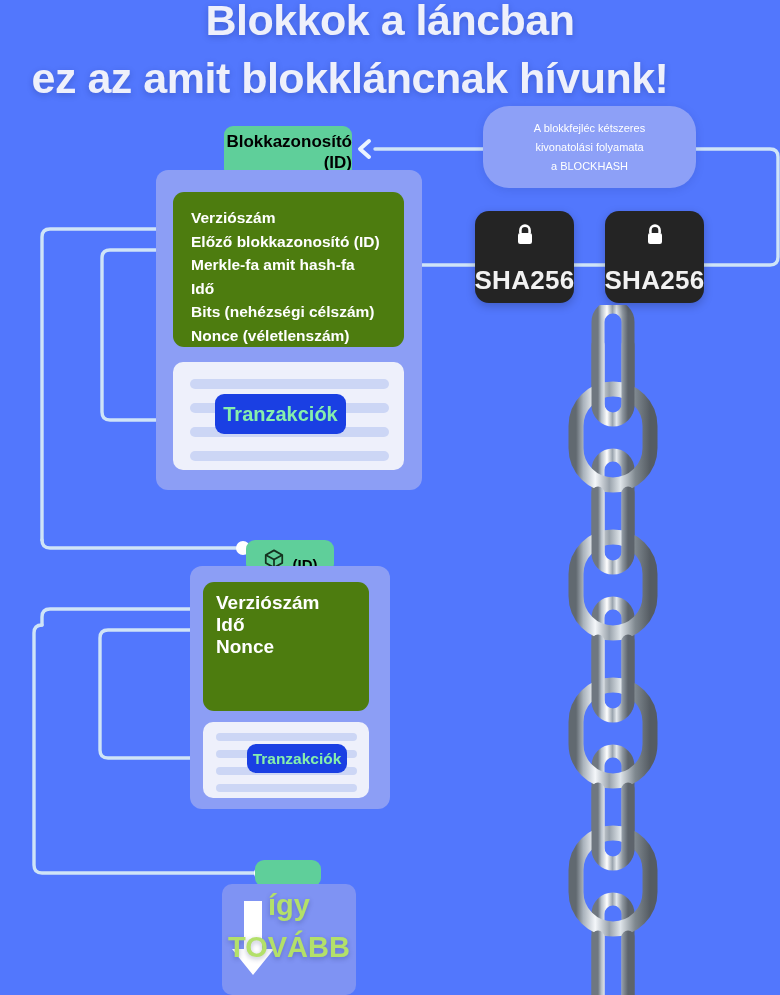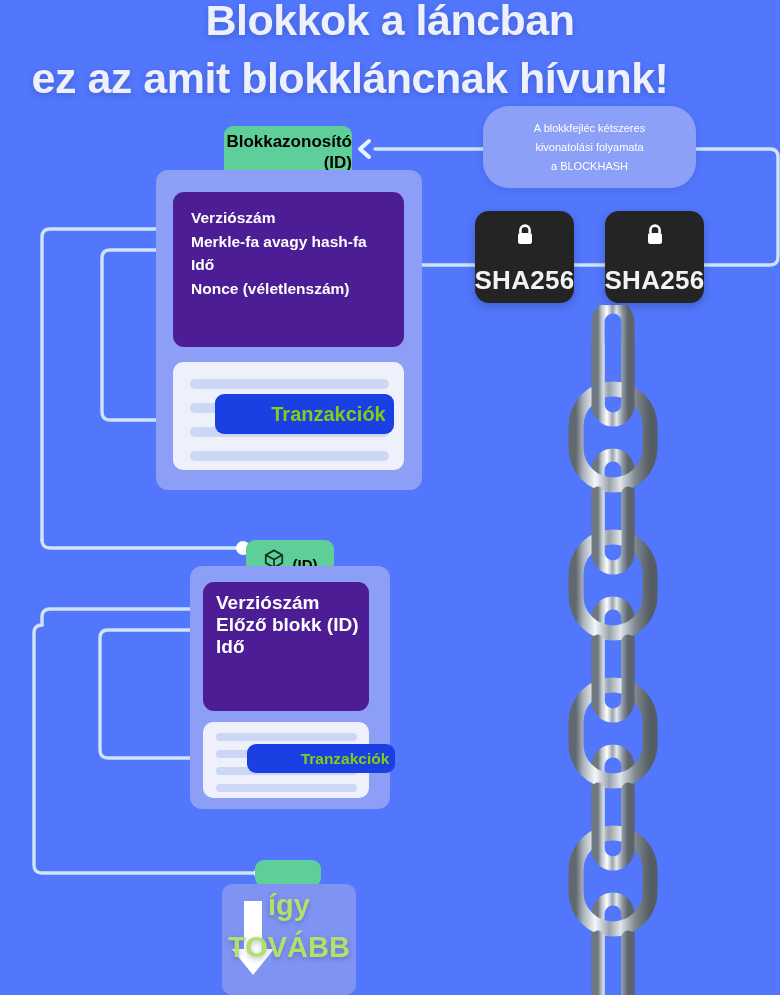"Verziószám" .hdrbox { background: #4c1d95 -> #4d7c0f }
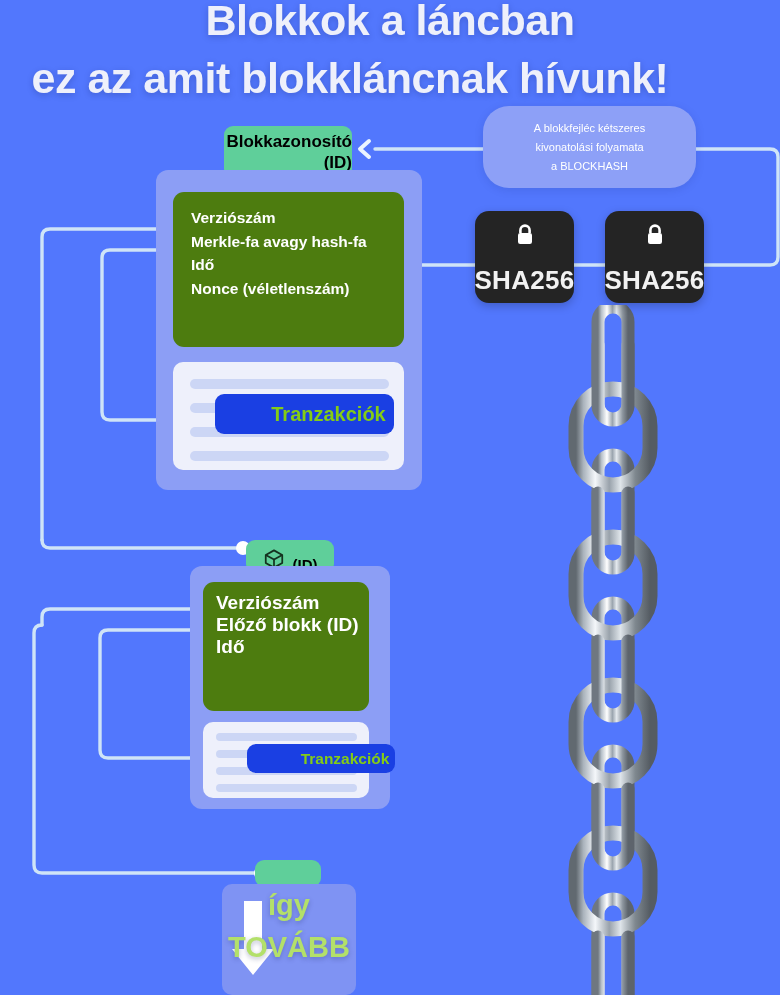"Előző blokkazonosító (ID)" div { html: none -> <div>Előző blokkazonosító (ID)</div> }
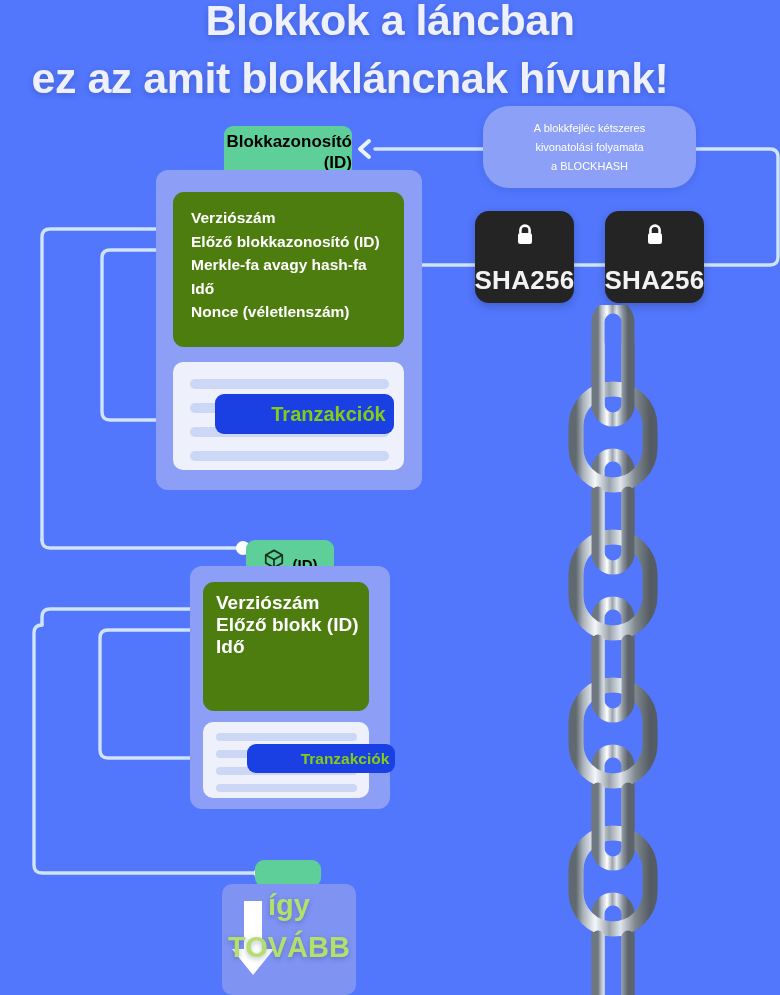"Merkle-fa avagy hash-fa" div { text: avagy -> amit }
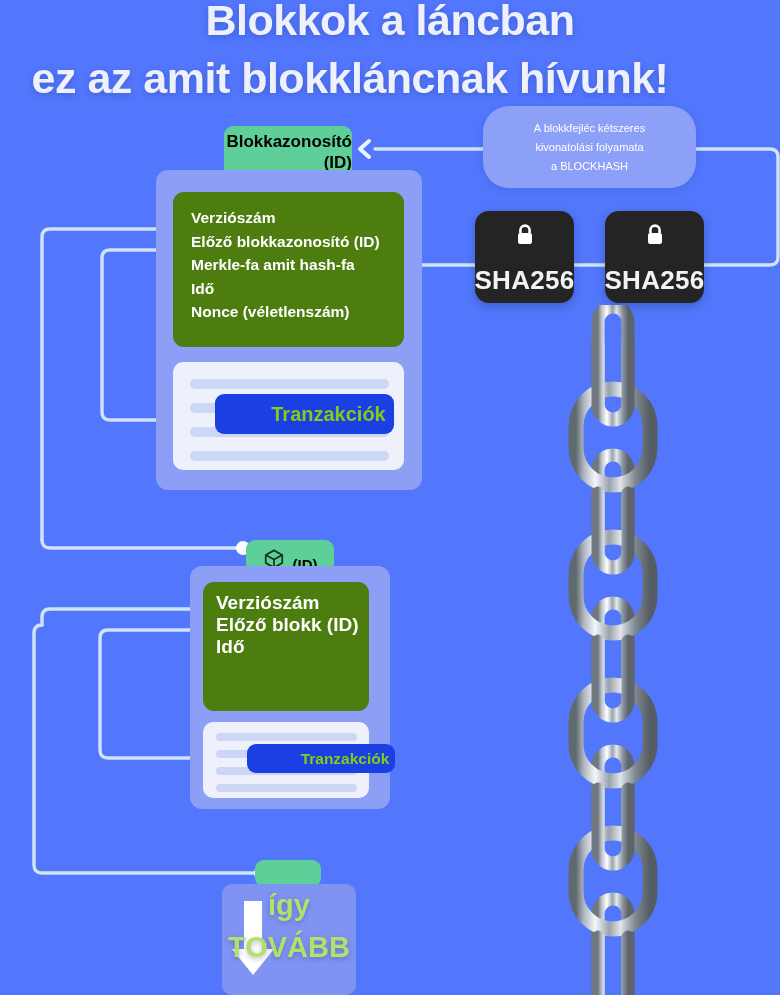"Bits (nehézségi célszám)" div { html: none -> <div>Bits (nehézségi célszám)</div> }
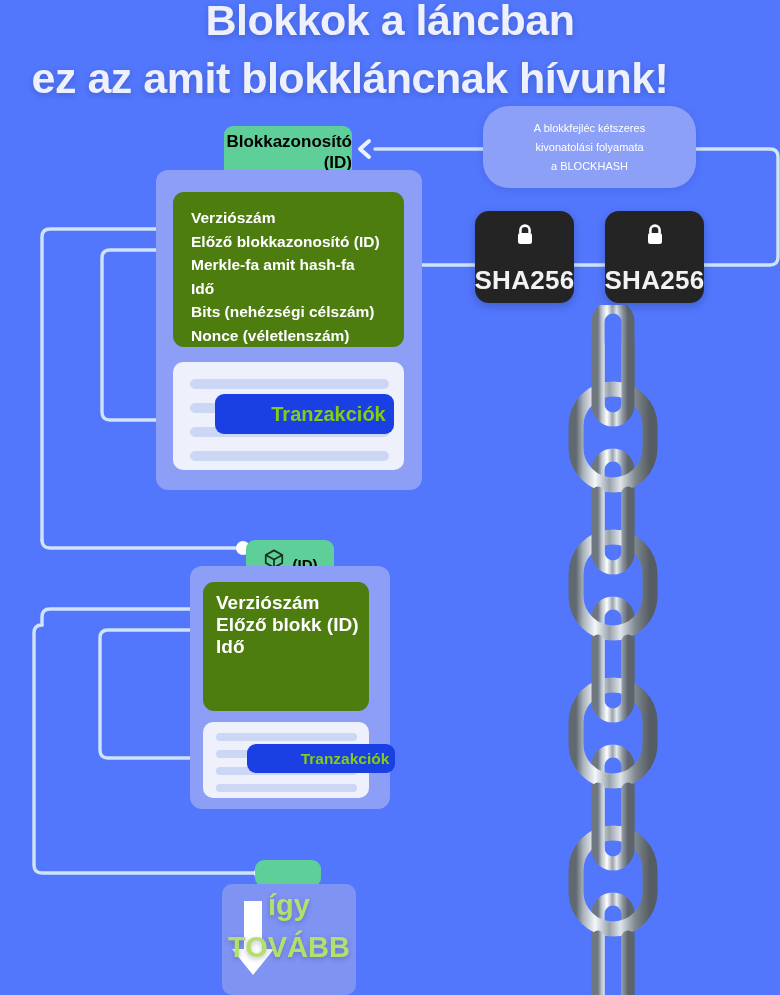"Tranzakciók" .txpill { color: #84cc16 -> #86efac; padding-left: 48px -> none }
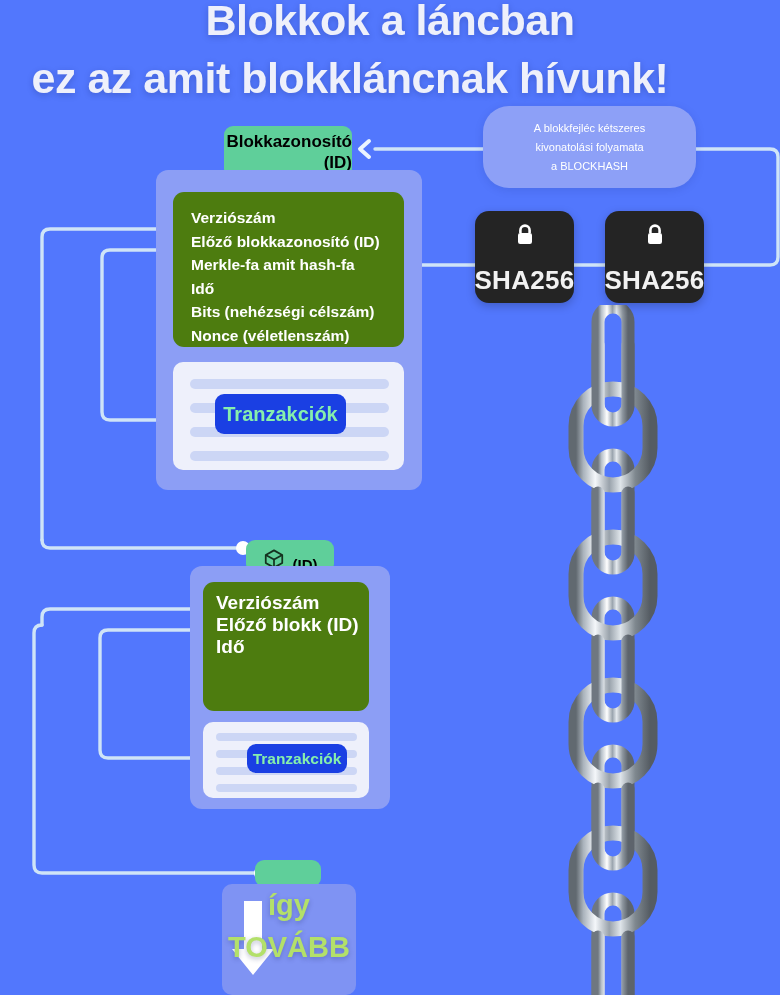"Előző blokk (ID)" div { html: <div>Előző blokk (ID)</div> -> none }
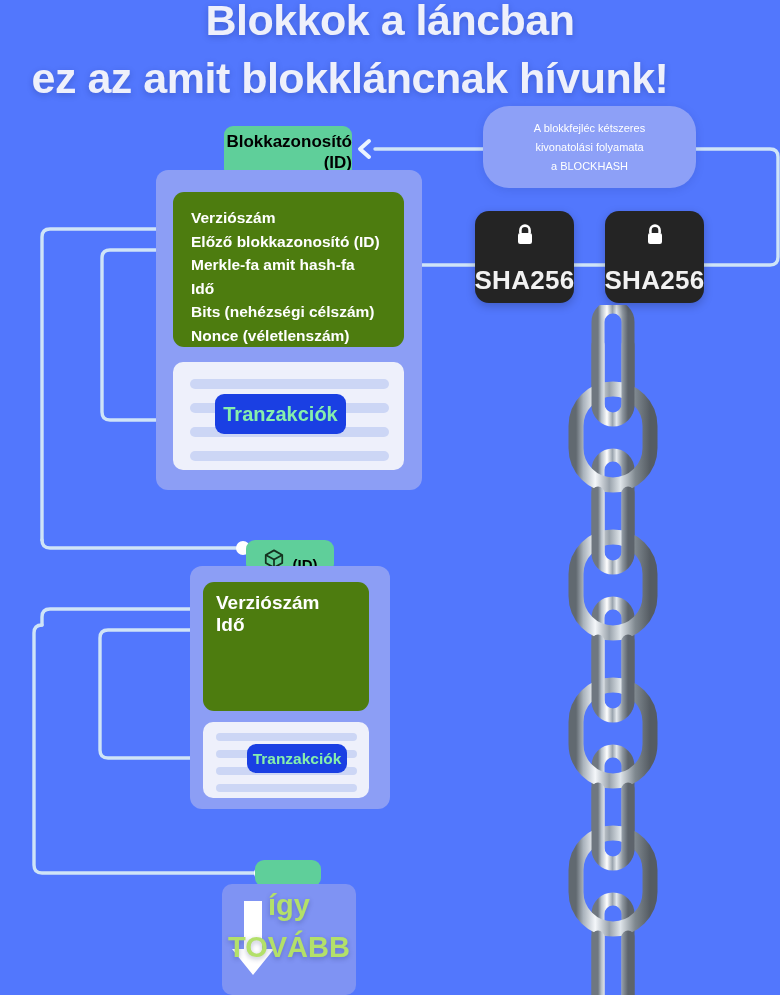"Nonce" div { html: none -> <div>Nonce</div> }
